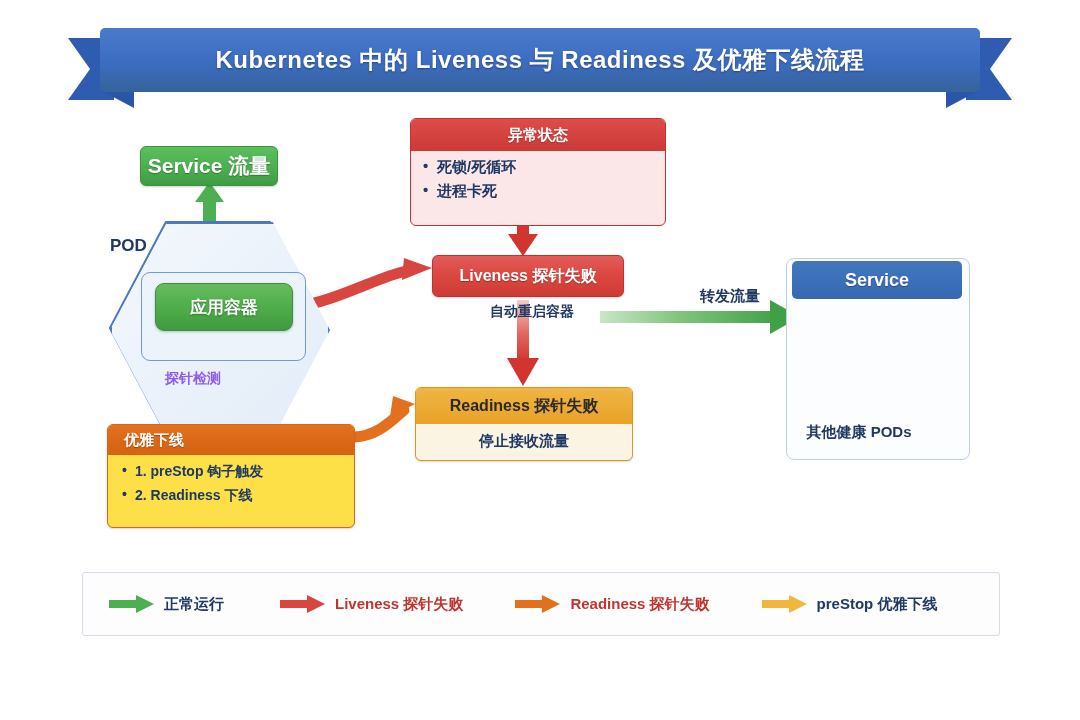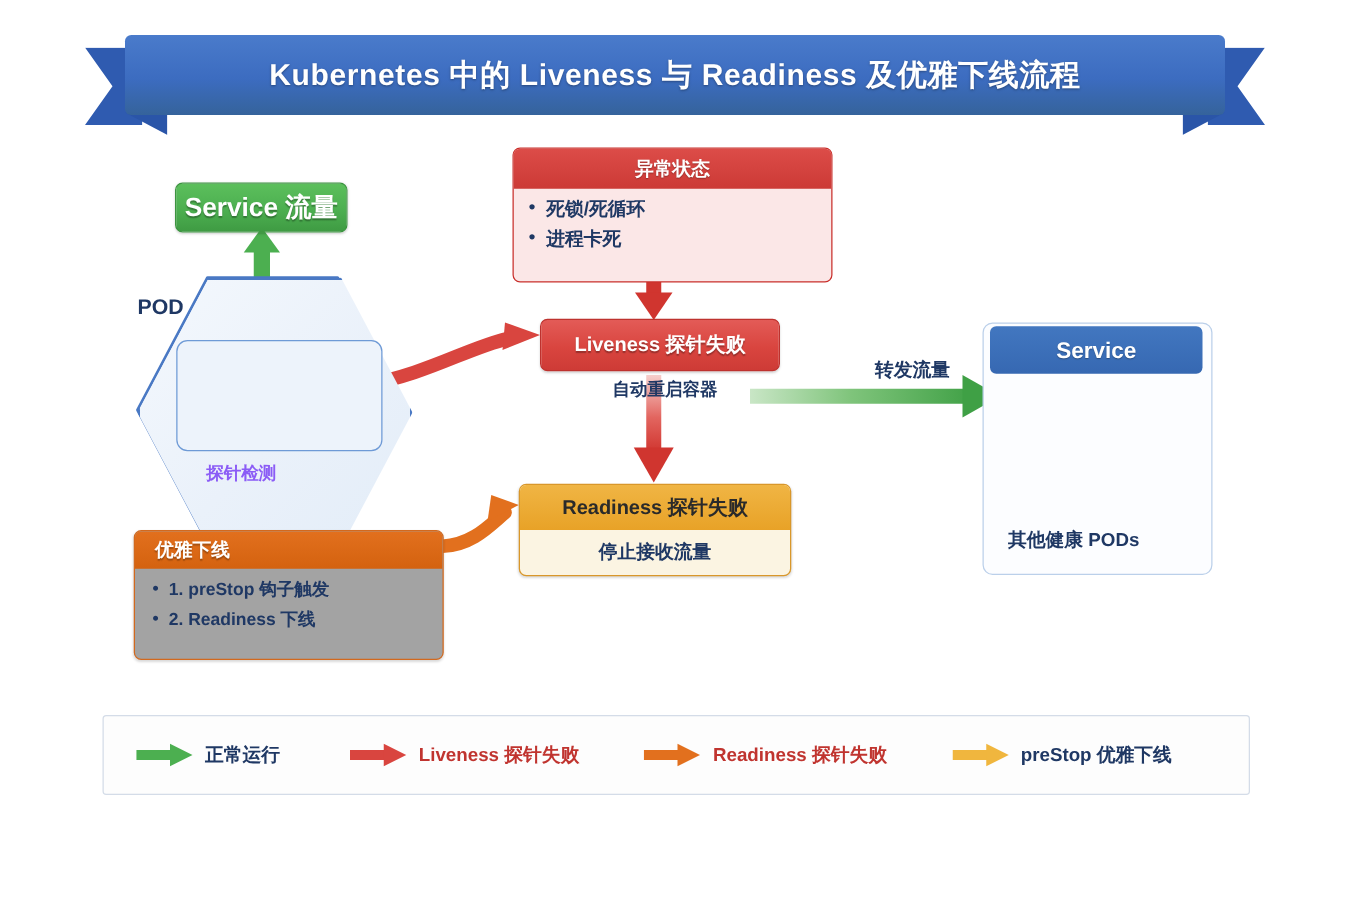"应用容器" div.abs { html: none -> <div> <span>应用容器</span> </div> }
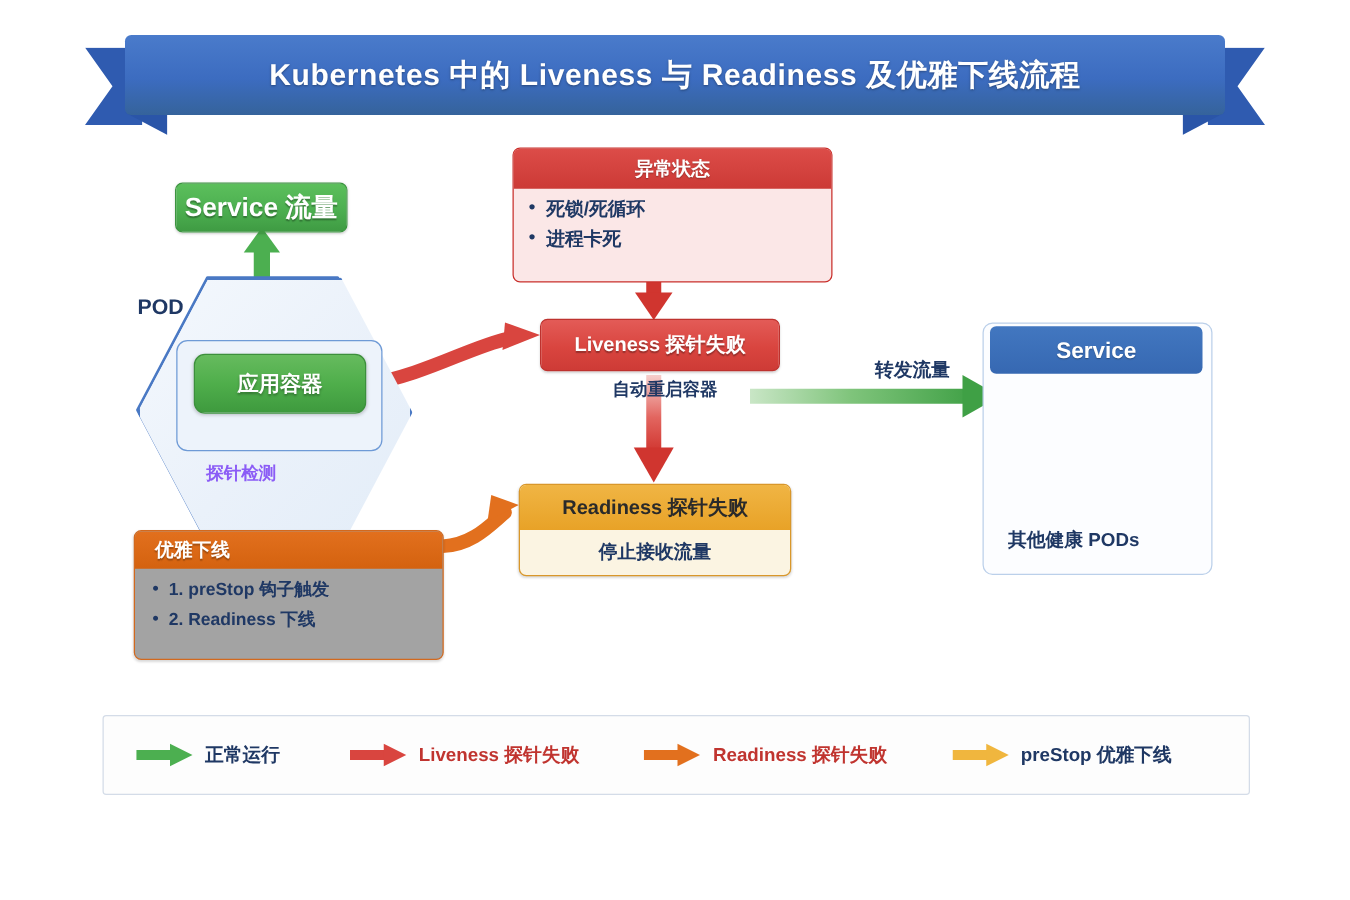"优雅下线" .grace { background: #a3a3a3 -> #fde047 }
